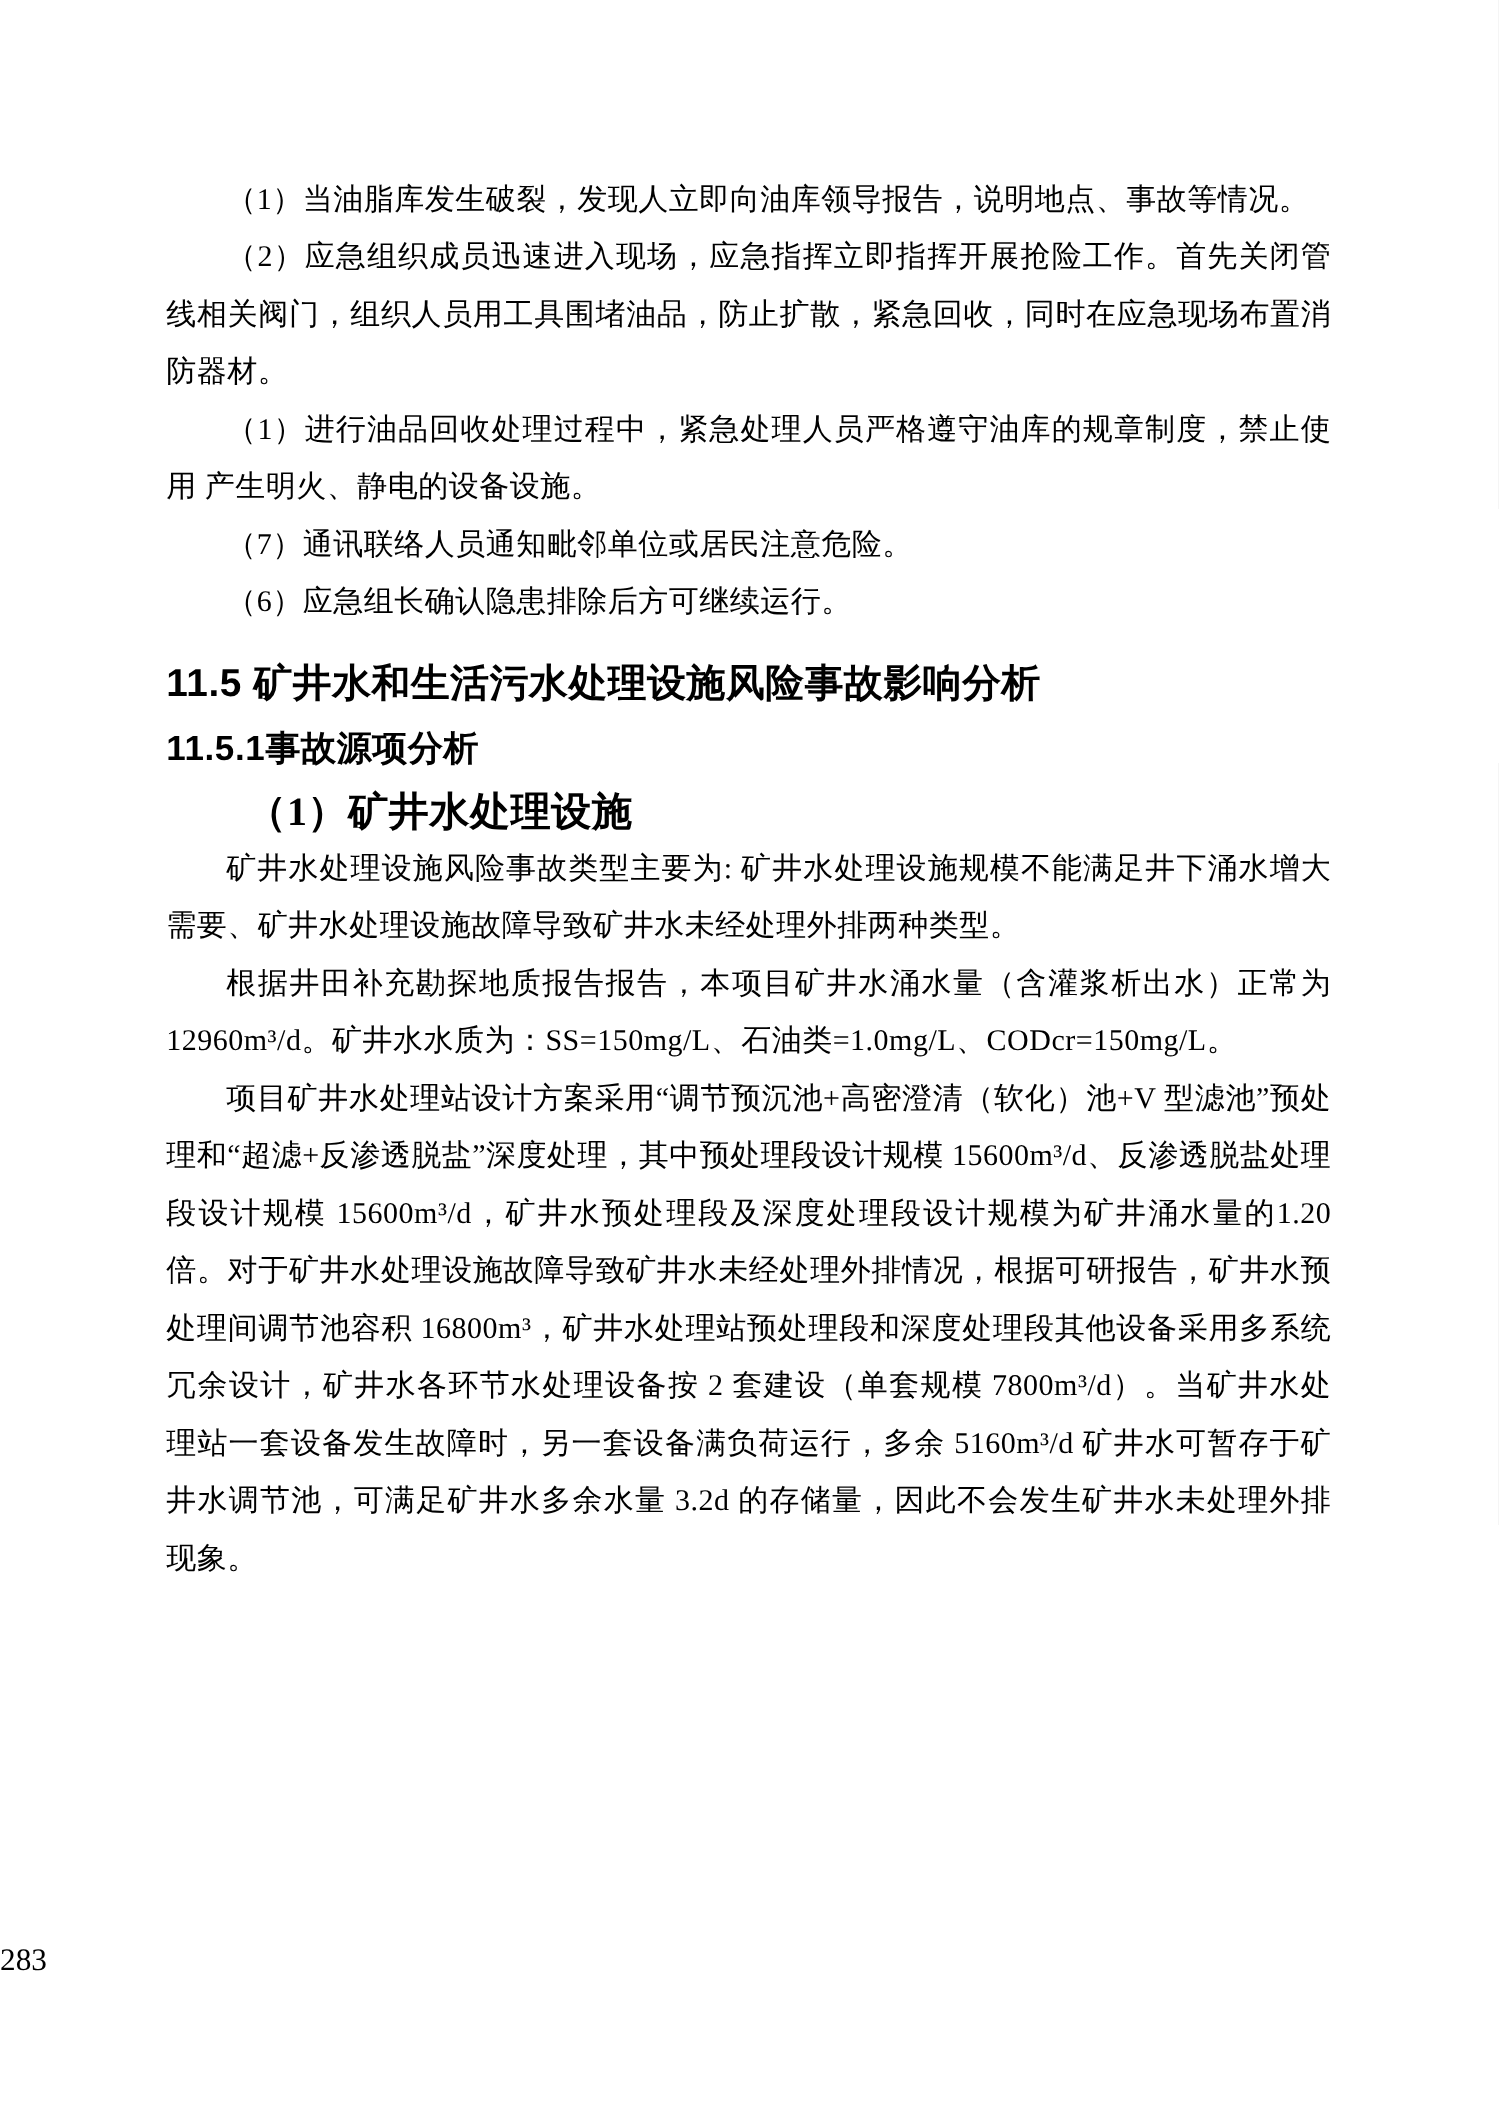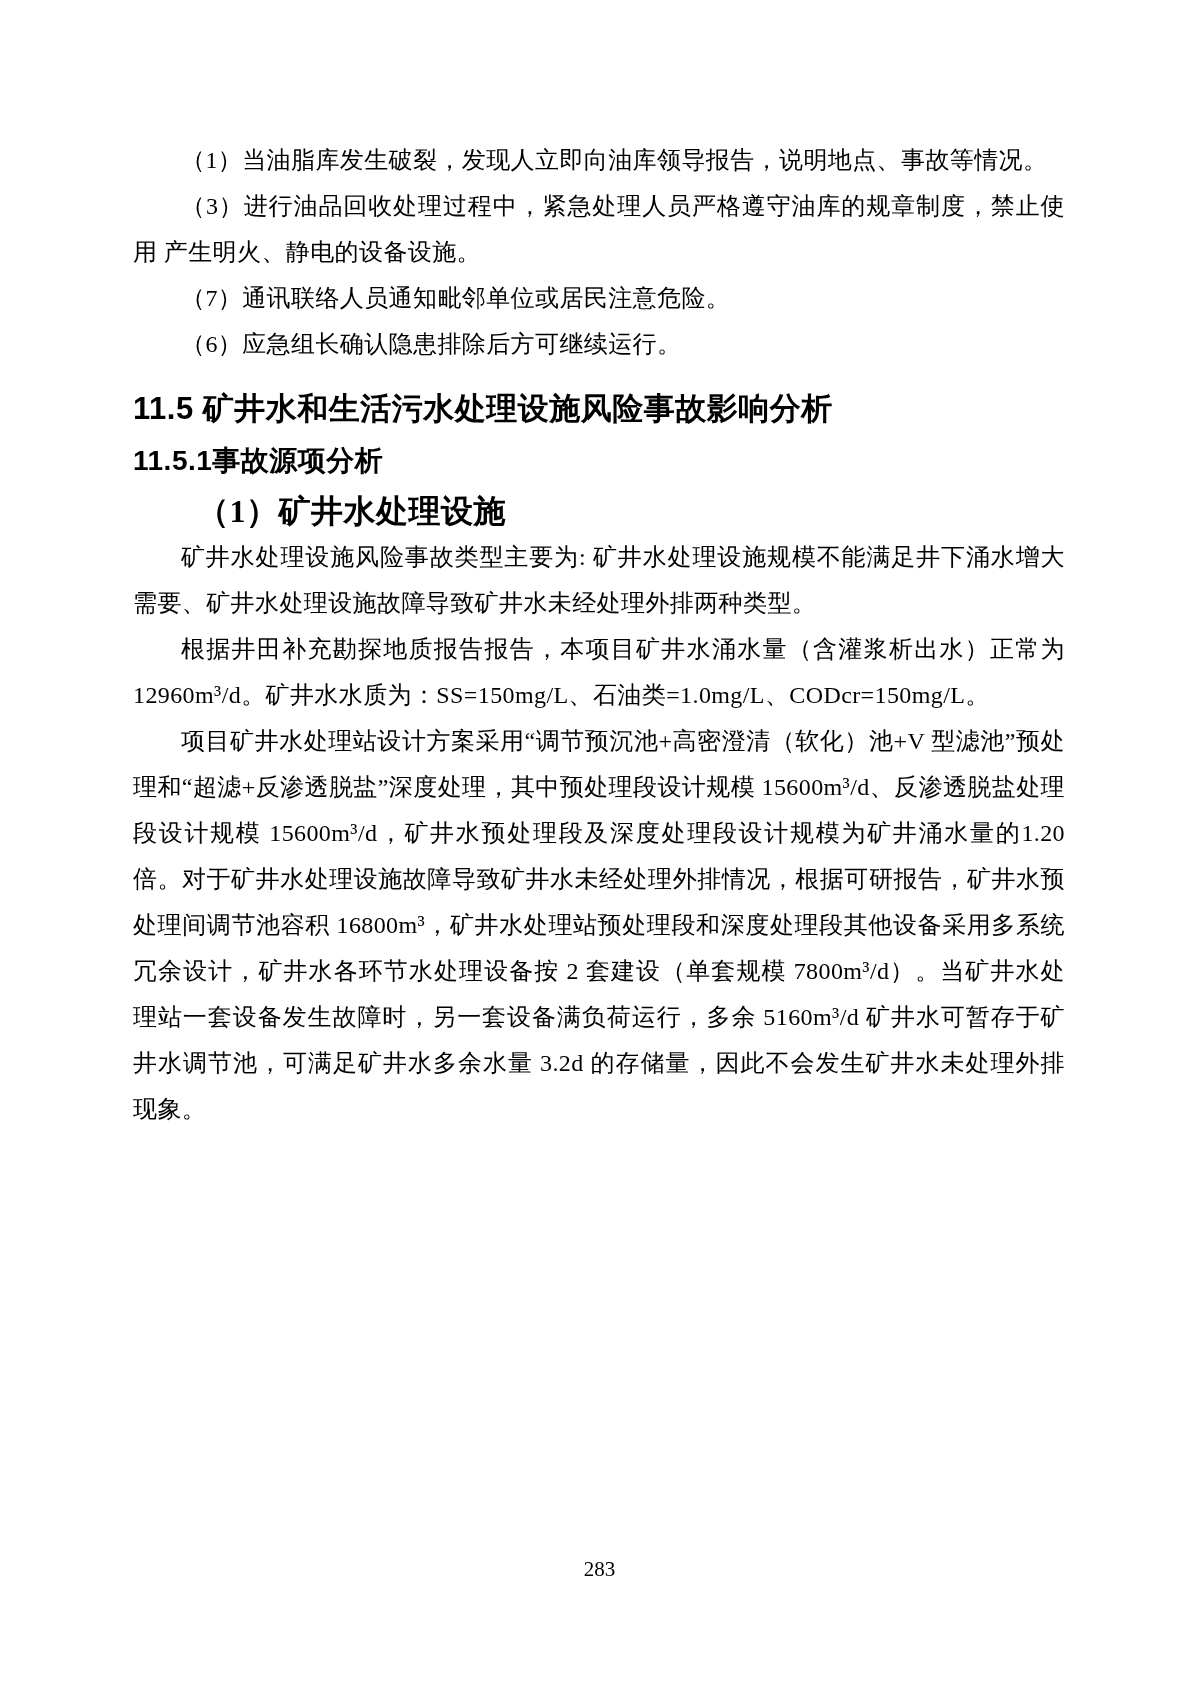"（2）应急组织成员迅速进入现场，应急指挥立即指挥开展抢险工作。首先关闭管线相关阀" p.body-indent { html: none -> <p>（2）应急组织成员迅速进入现场，应急指挥立即指挥开展抢险工作。首先关闭管线相关阀门，组织人员用工具围堵油品，防止扩散，紧急回收，同时在应急现场布置消防器材。</p> }
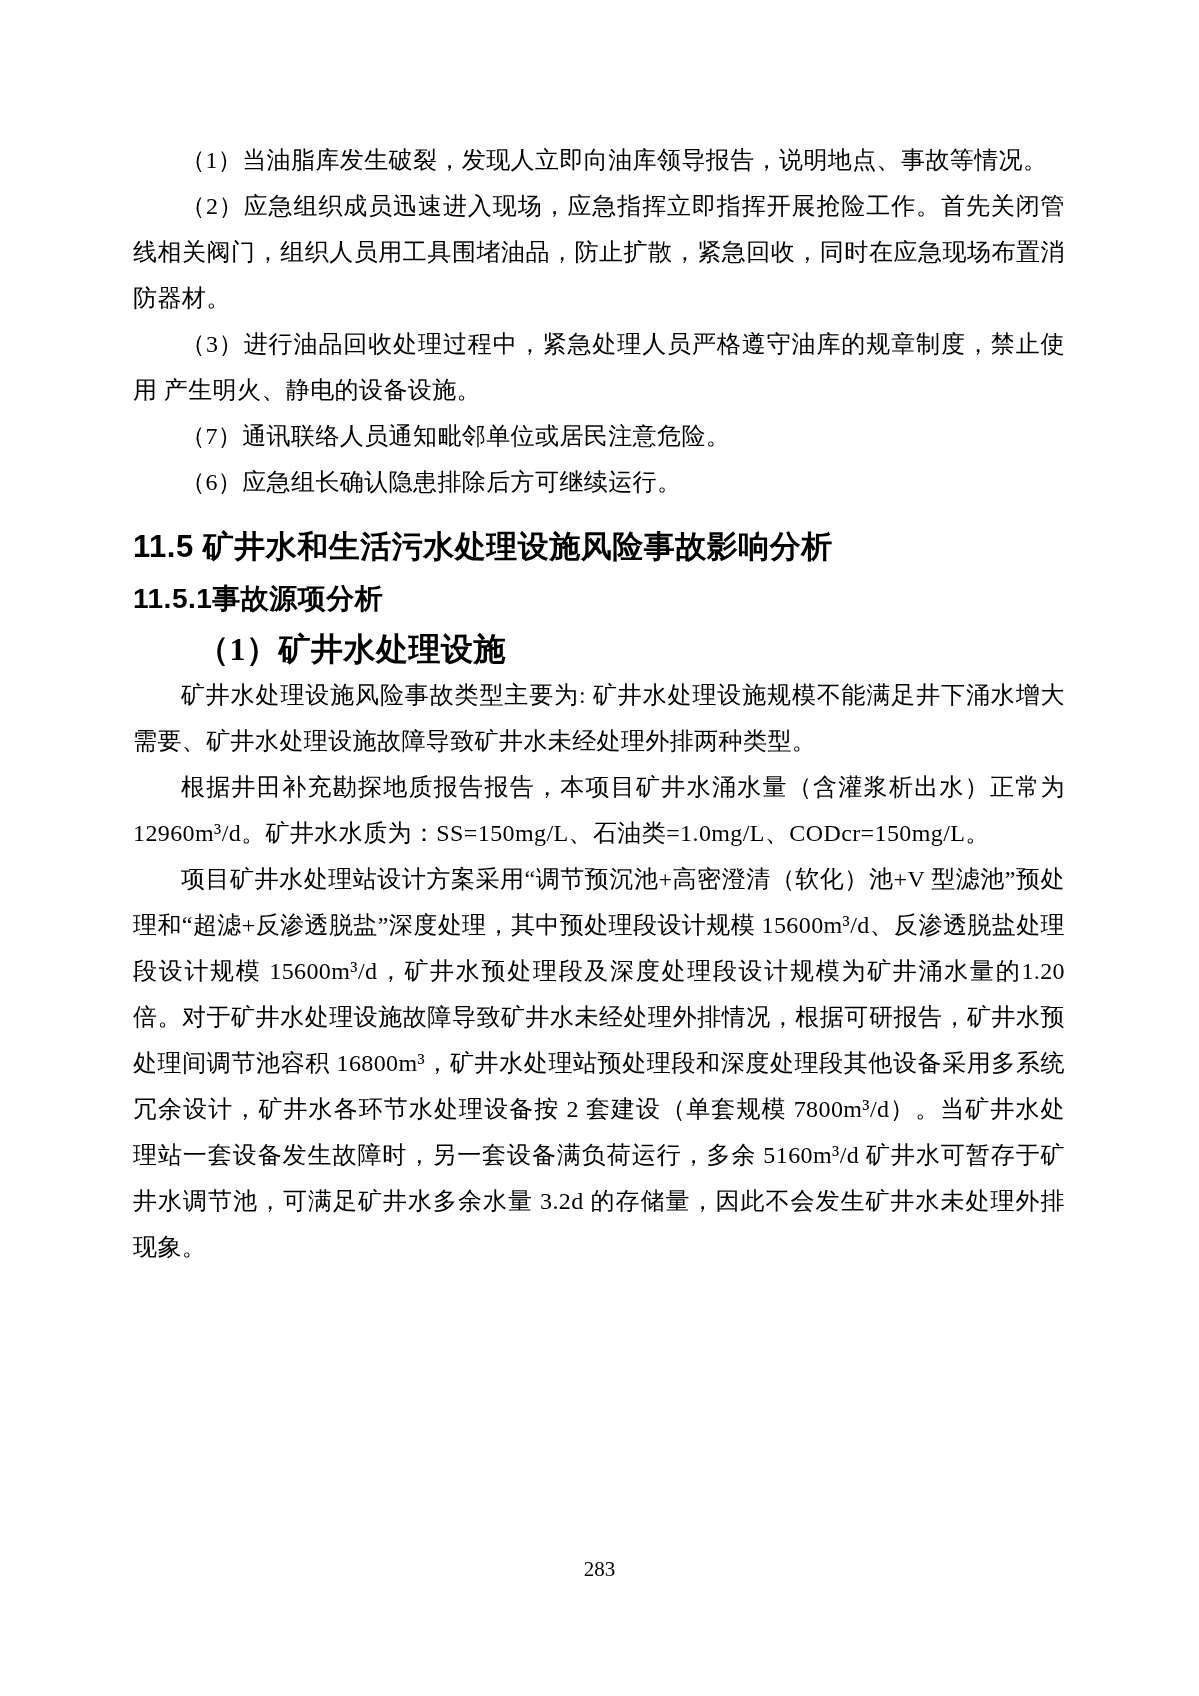"（3）进行油品回收处理过程中，紧急处理人员严格遵守油库的规章制度，禁止使用" p.body-indent { text: 3 -> 1 }
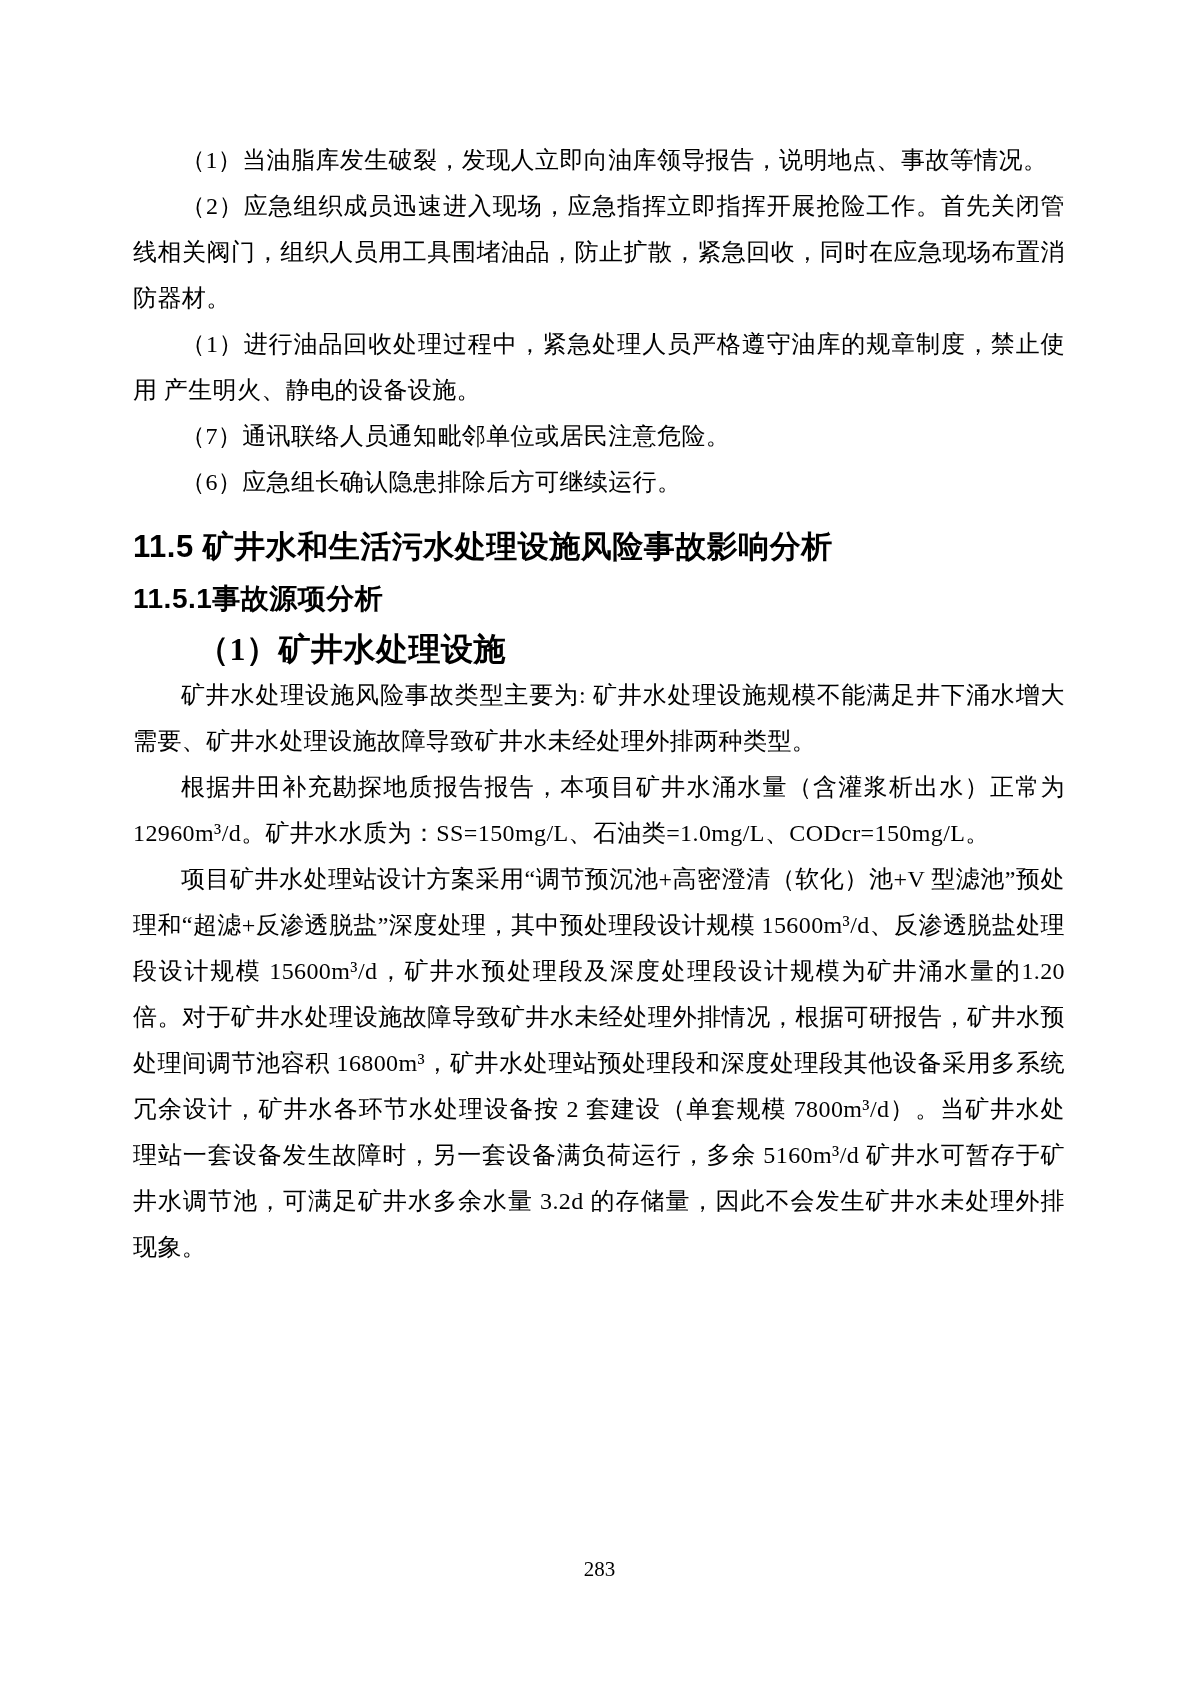"283" .page-number { font-size: 21px -> 25px; text-align: center -> none }
